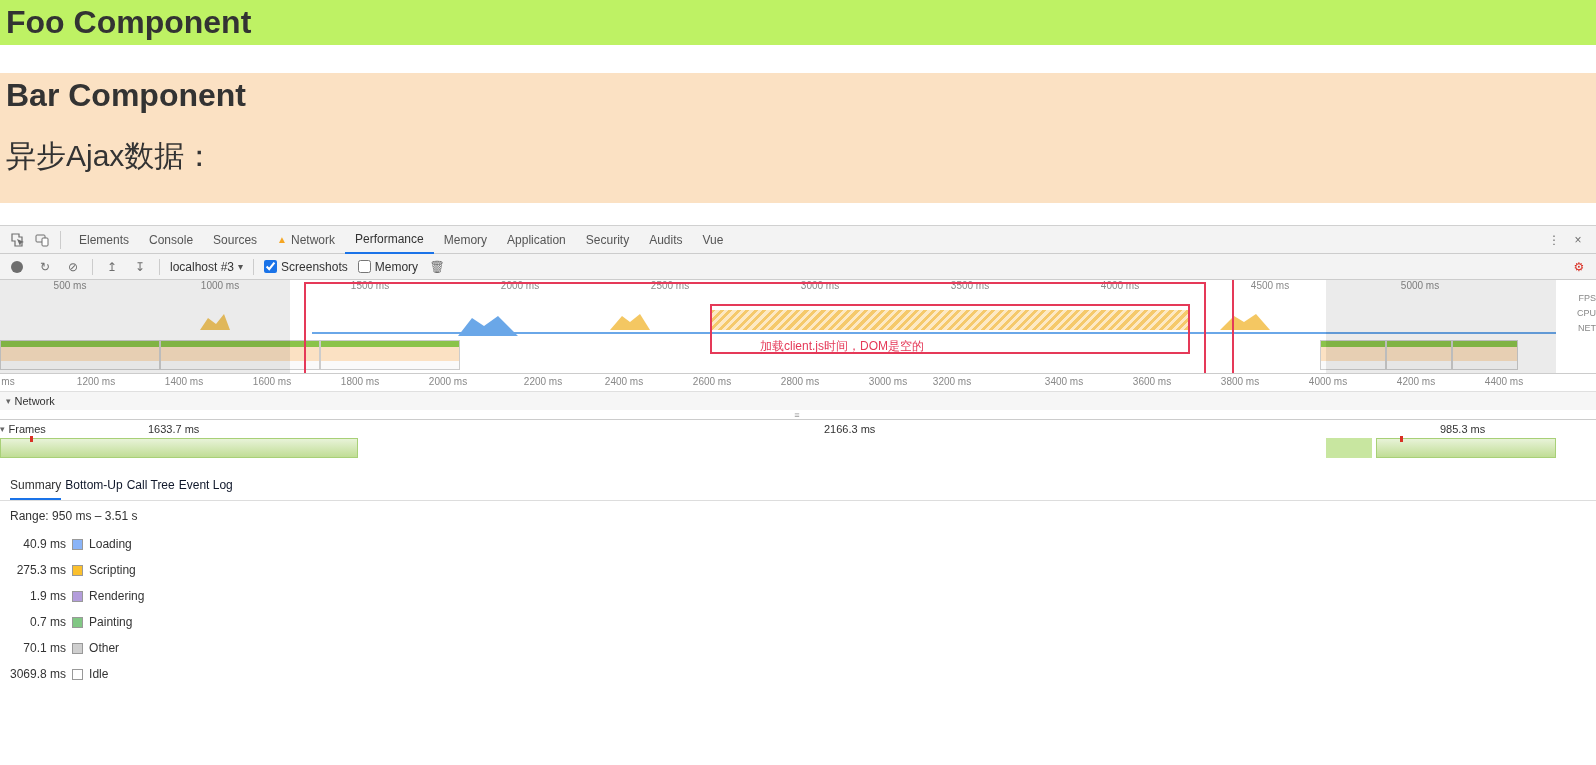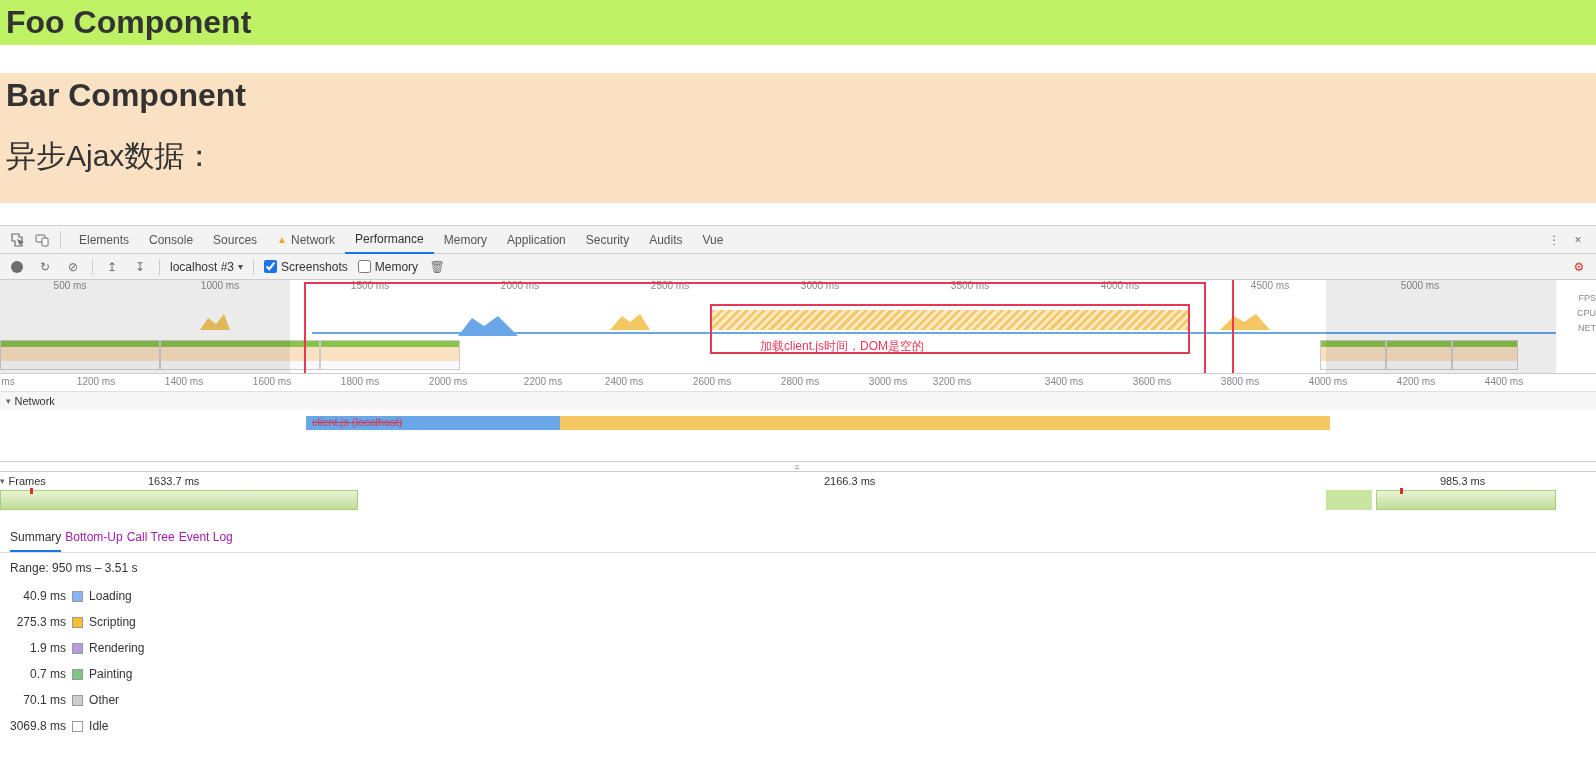"client.js (localhost)" div.net-body { html: <div> <div></div> <div>client.js (localhost)</div> <div></div> </div> -> none }
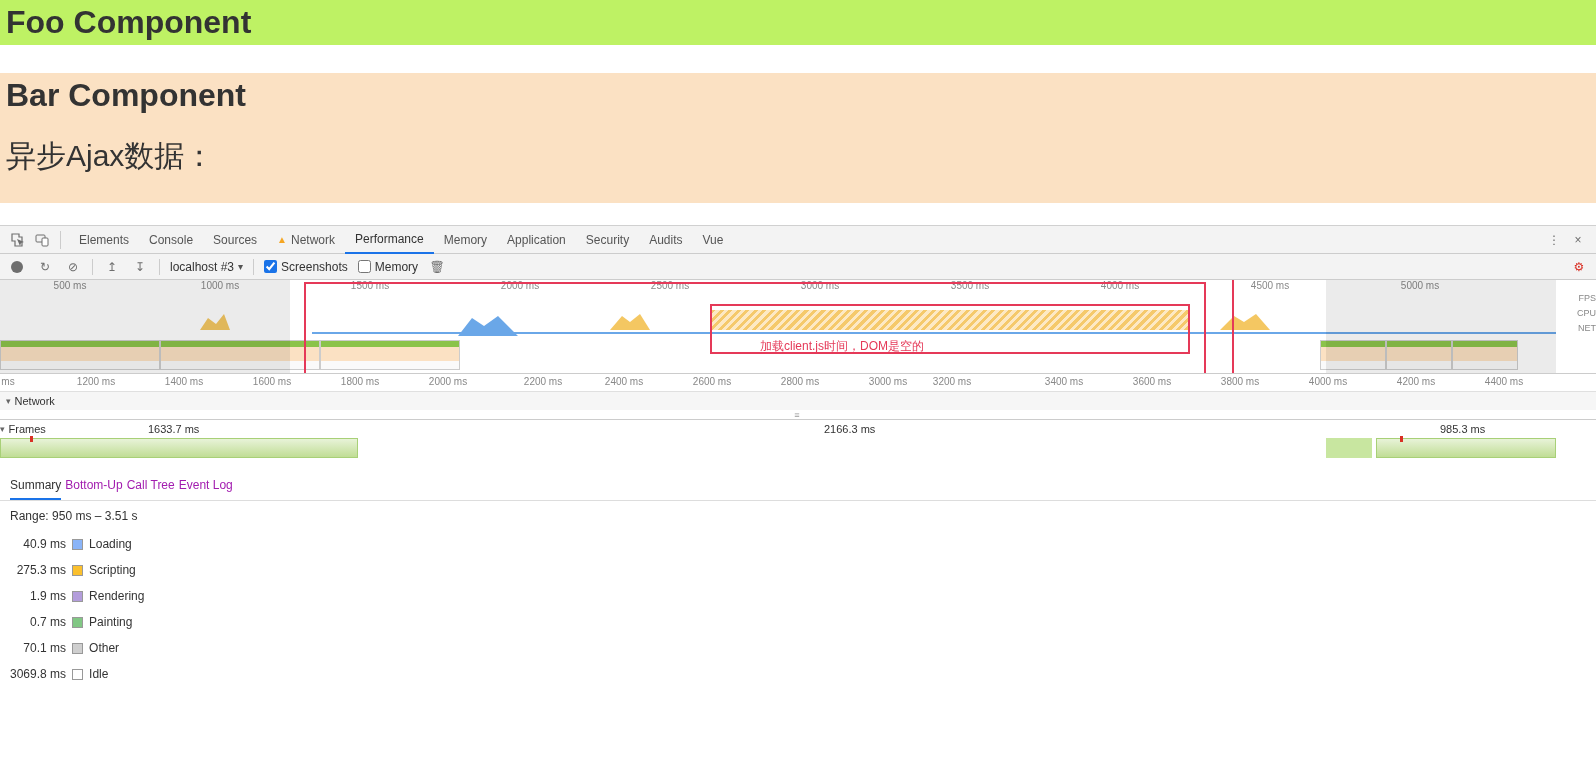"Bottom-Up" .summary-tabs .stab { color: #a21caf -> #0f172a }
